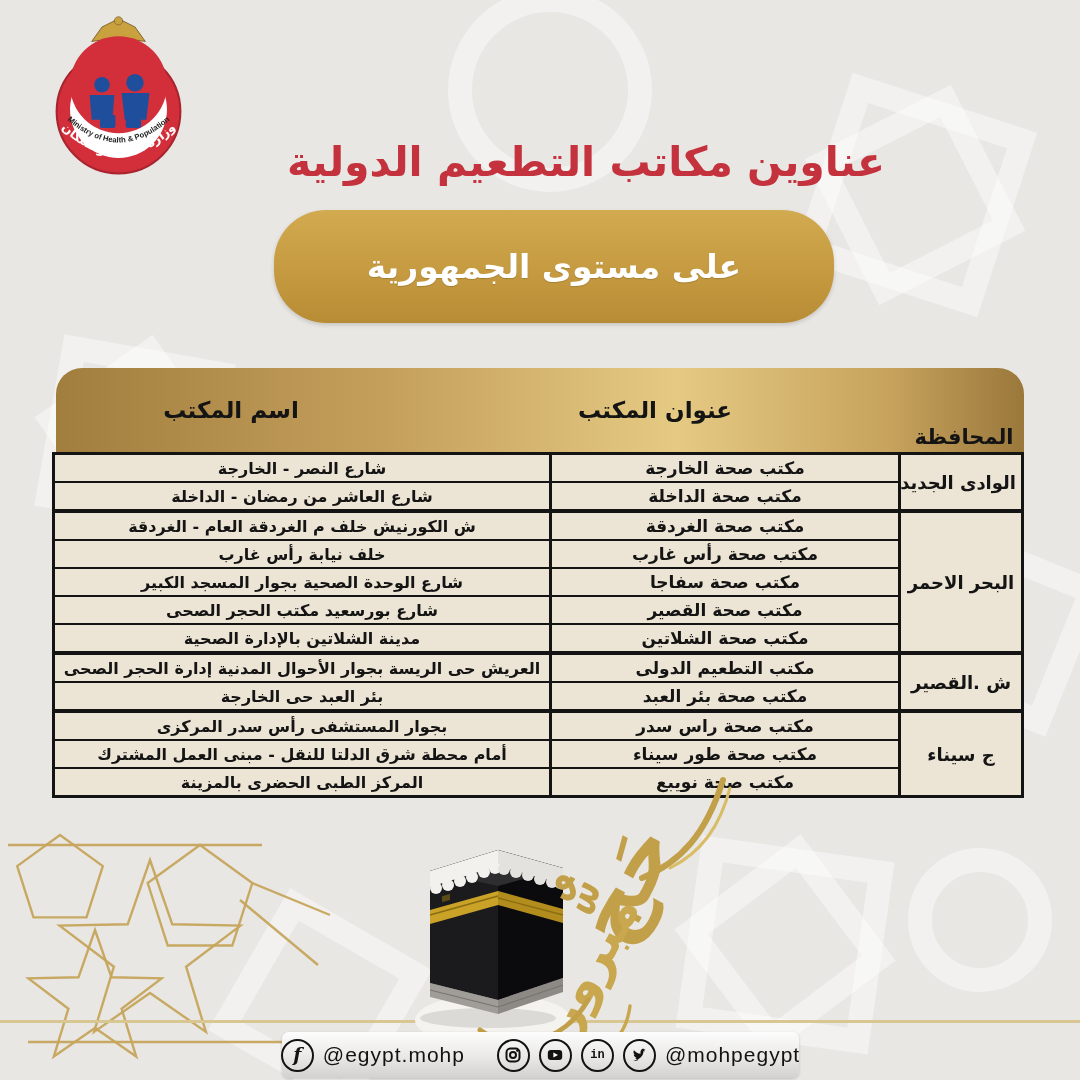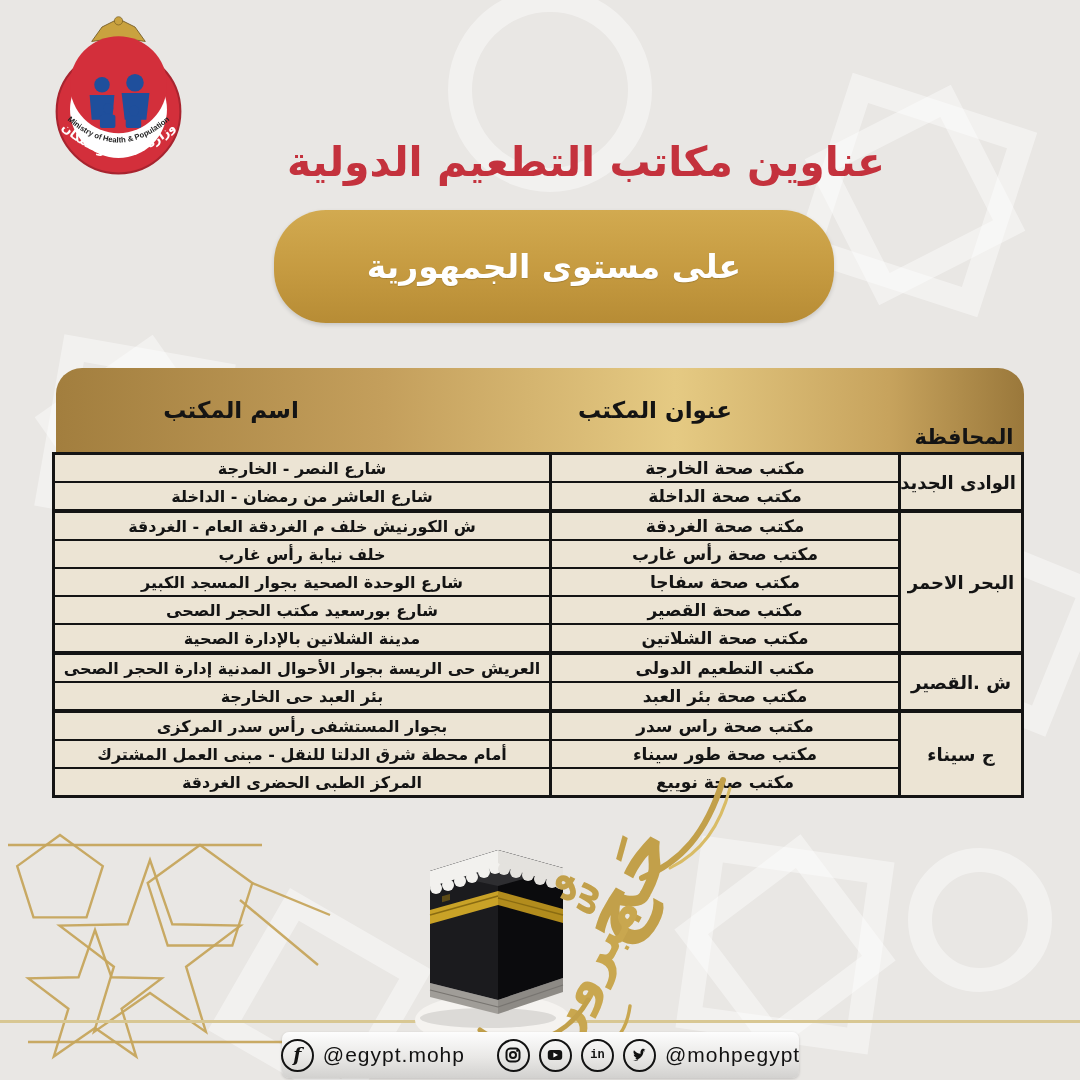"المركز الطبى الحضرى الغردقة" td.addr { text: الغردقة -> بالمزينة }
